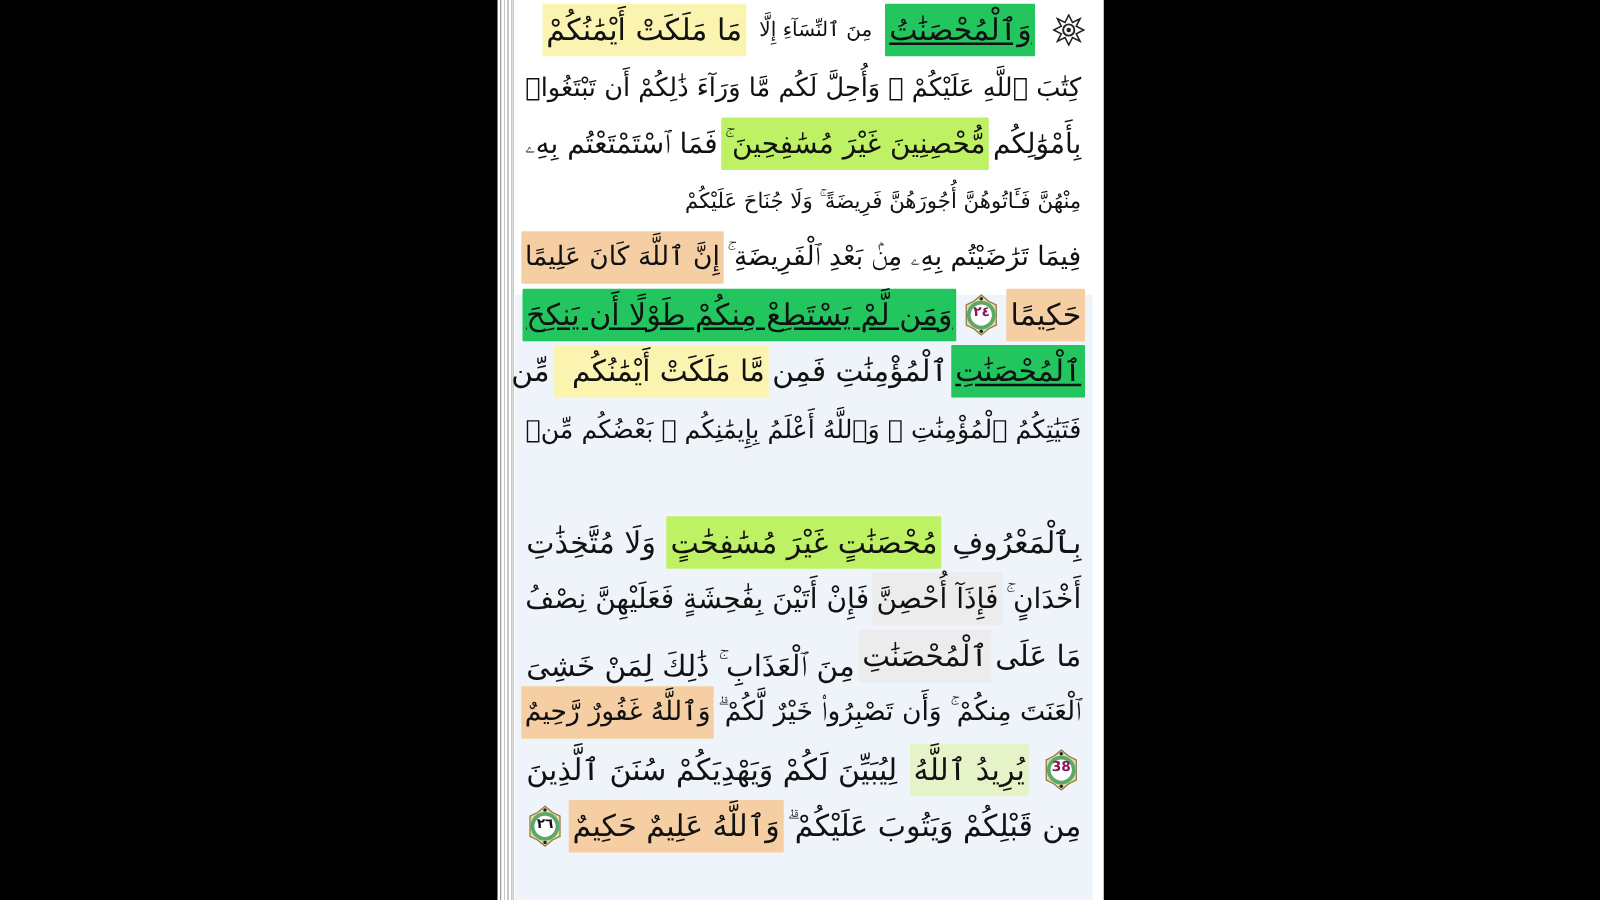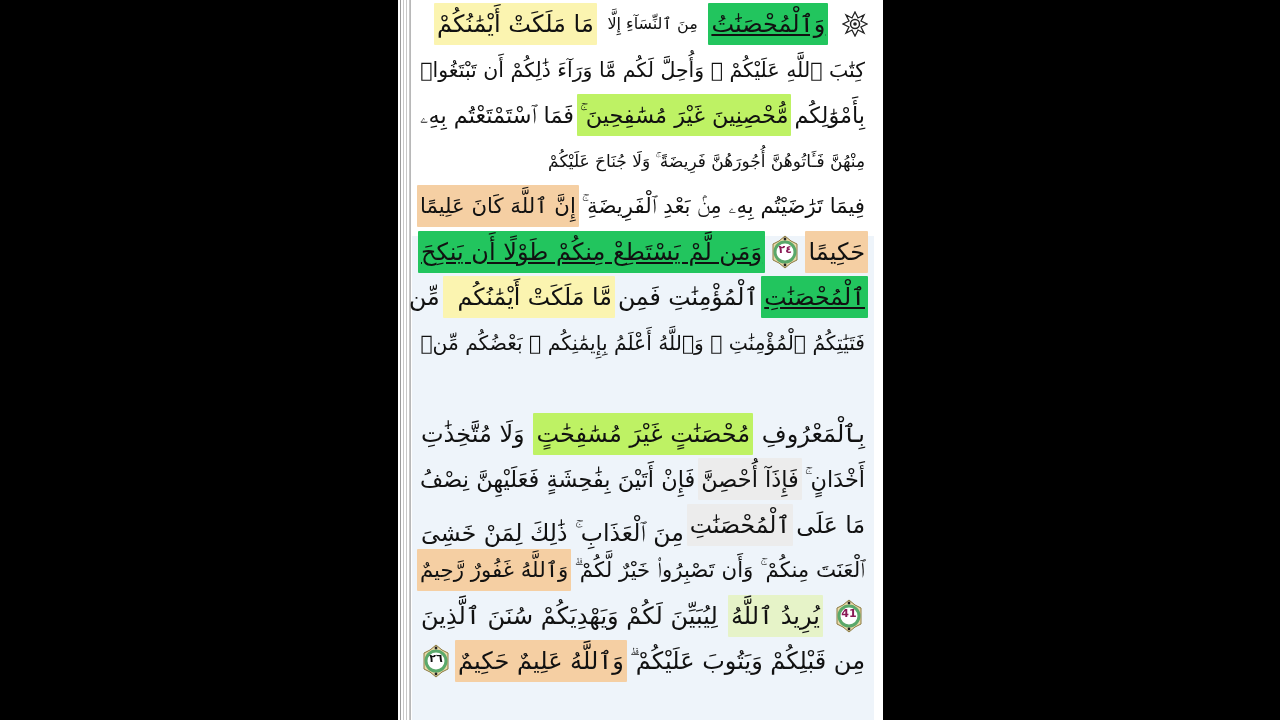"41" span.ayah-num { text: 41 -> 38 }
